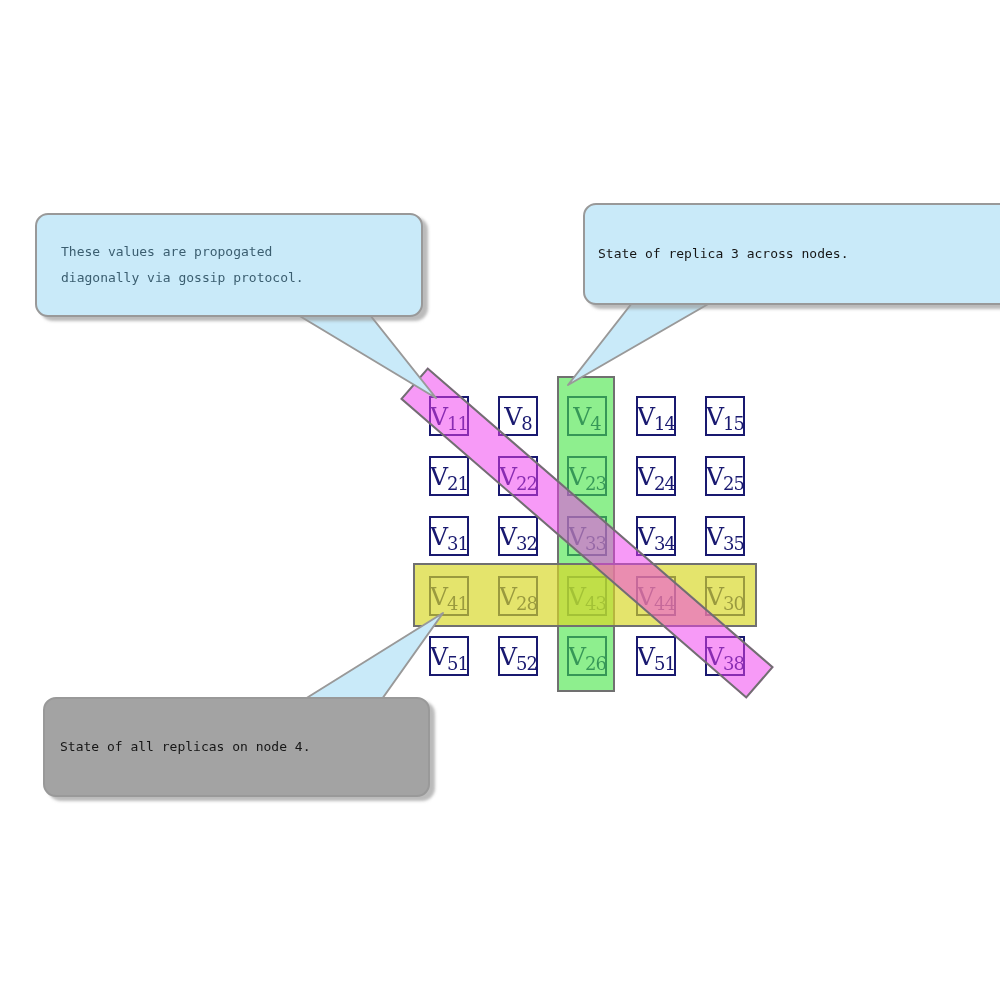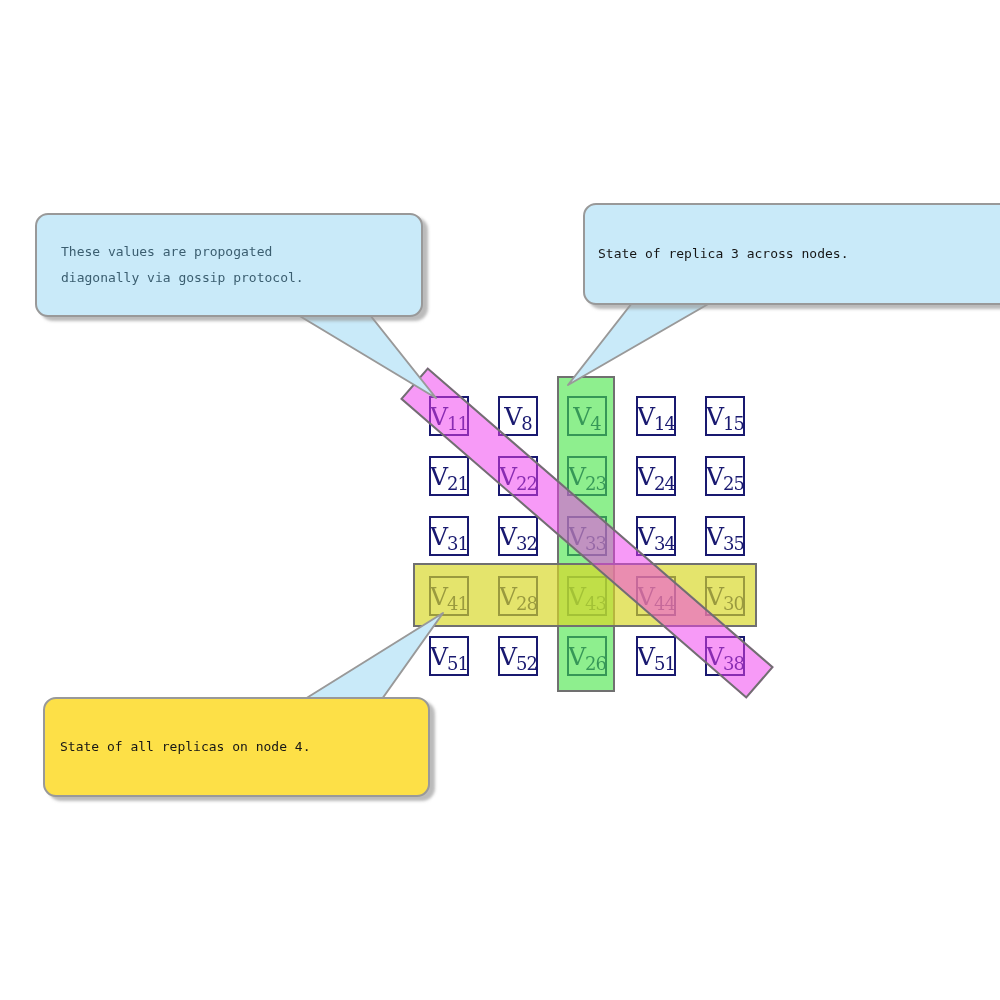"State of all replicas on" div.callout { background: #fde047 -> #a3a3a3 }
